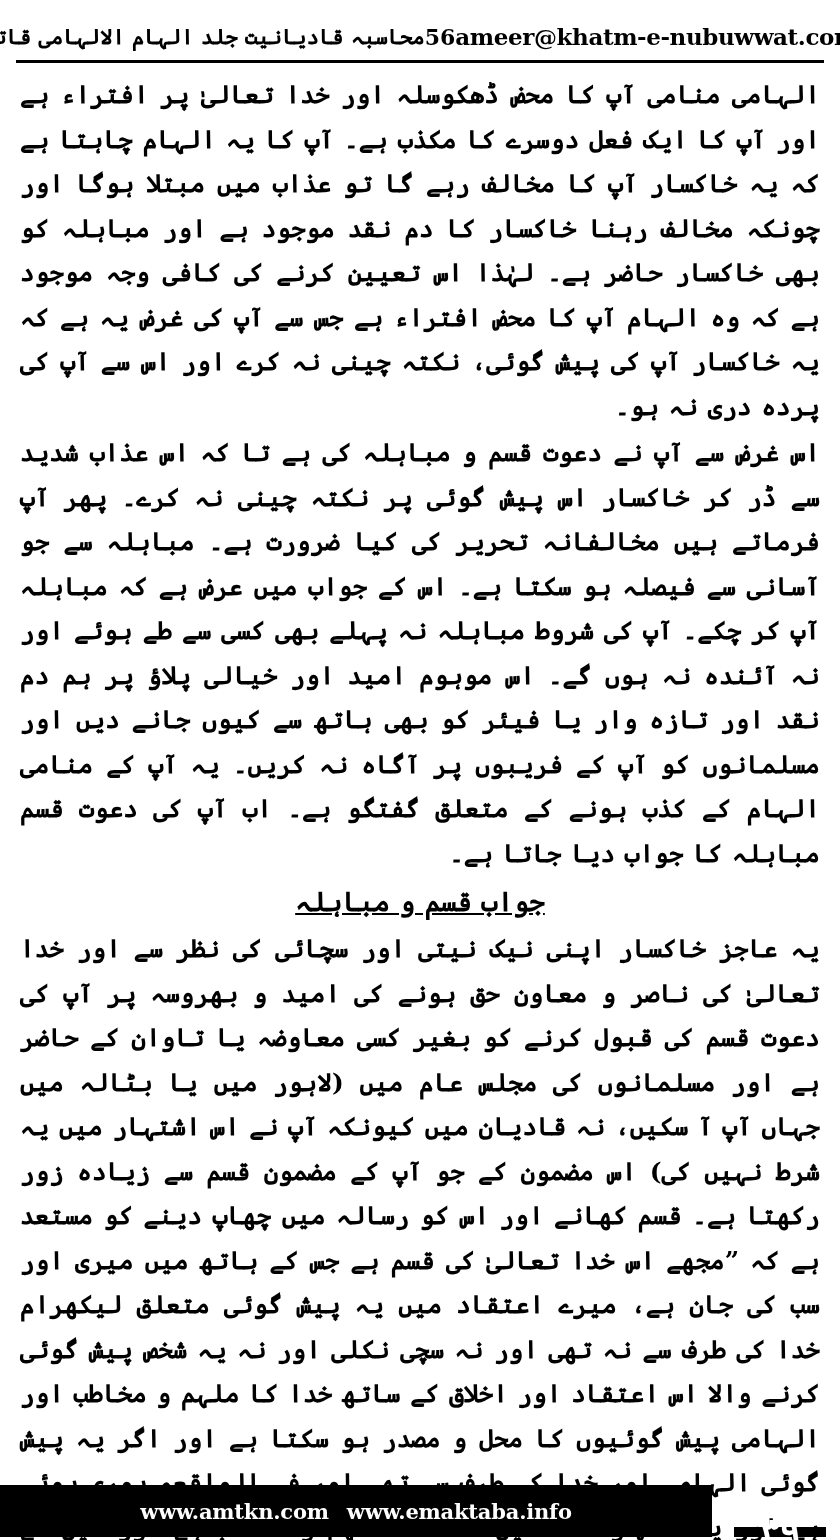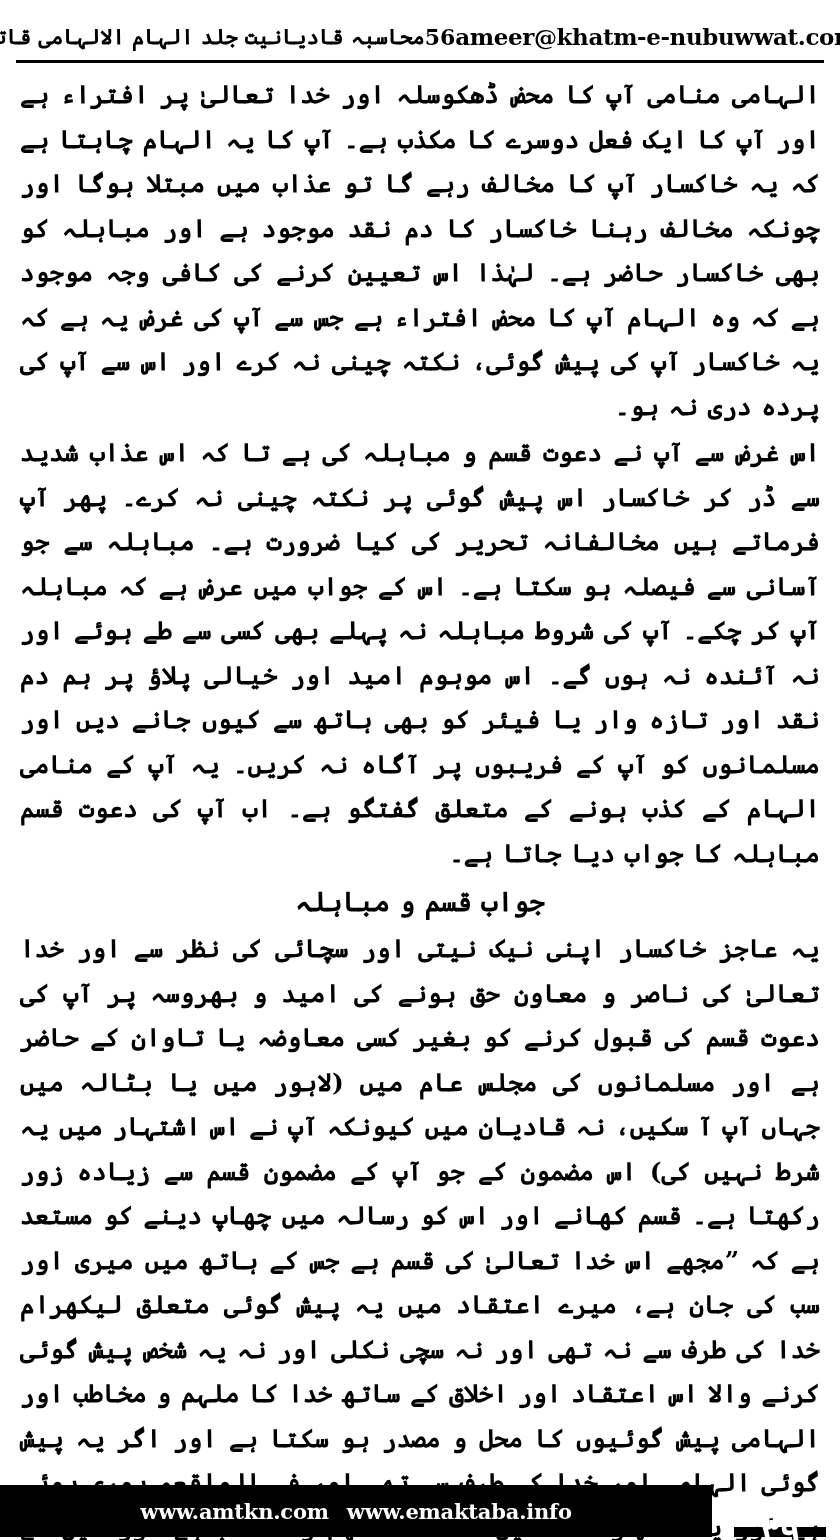"جواب قسم و مباہلہ" .section-heading { text-decoration: none -> underline }
